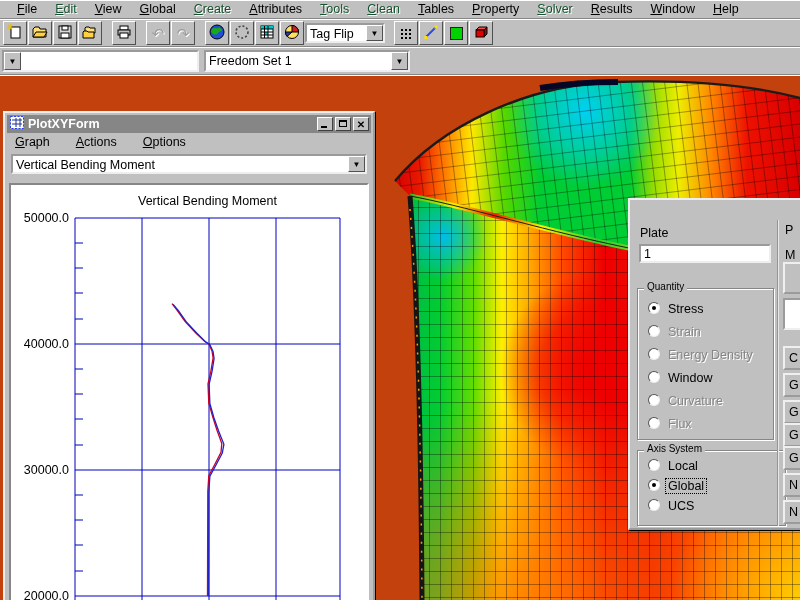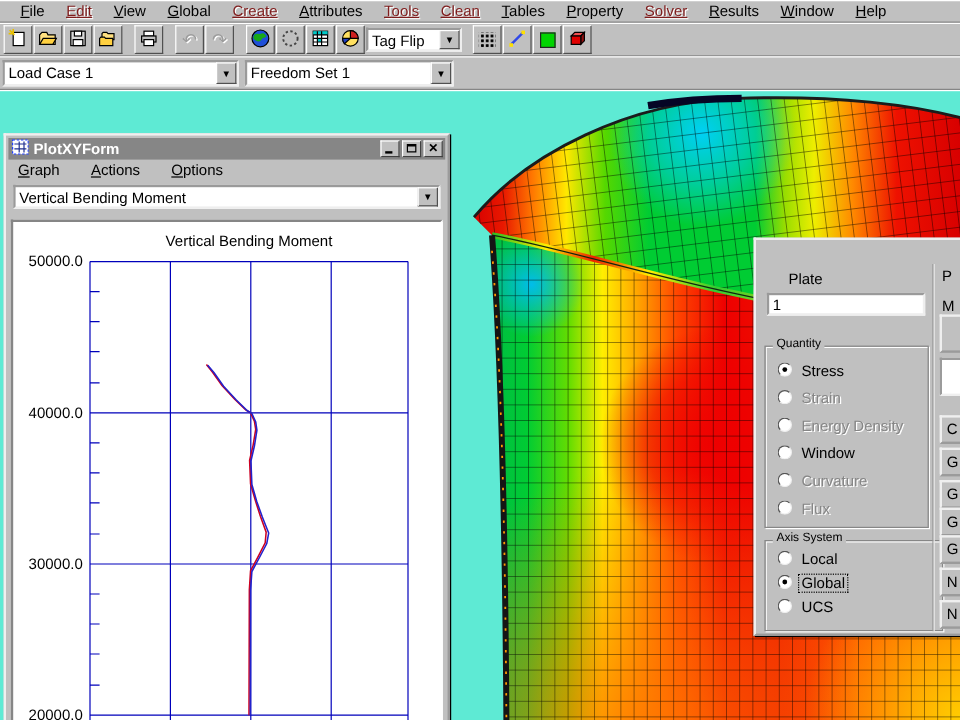"Edit" .mi.disabled { color: #7f1d1d -> #14532d; text-decoration: underline -> none }
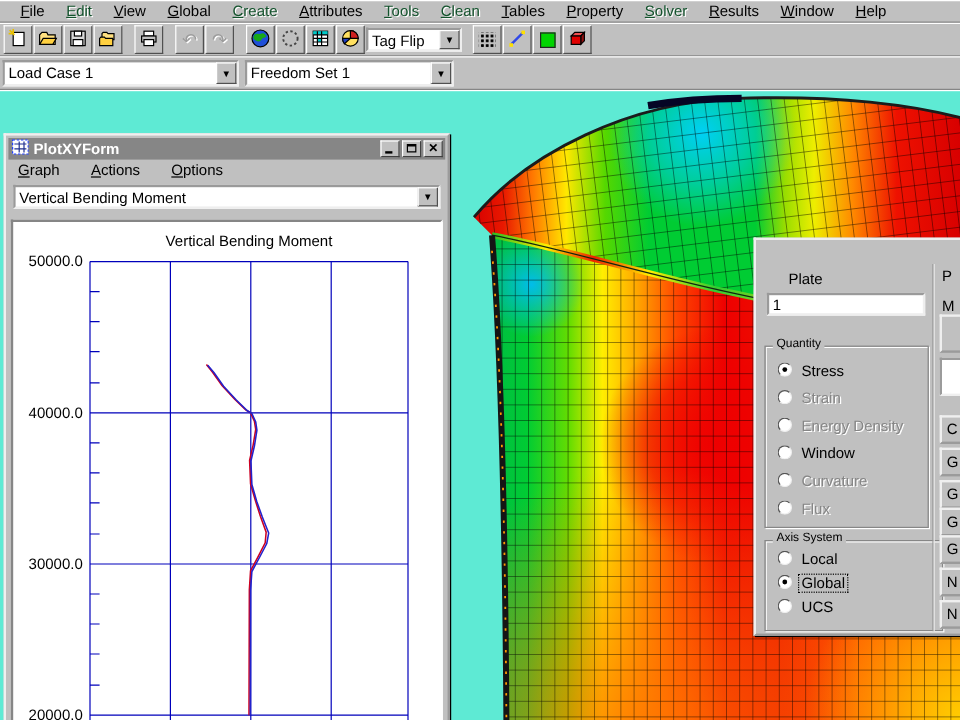"Load Case 1" div.combo-field { html: <div>Load Case 1</div> -> none }
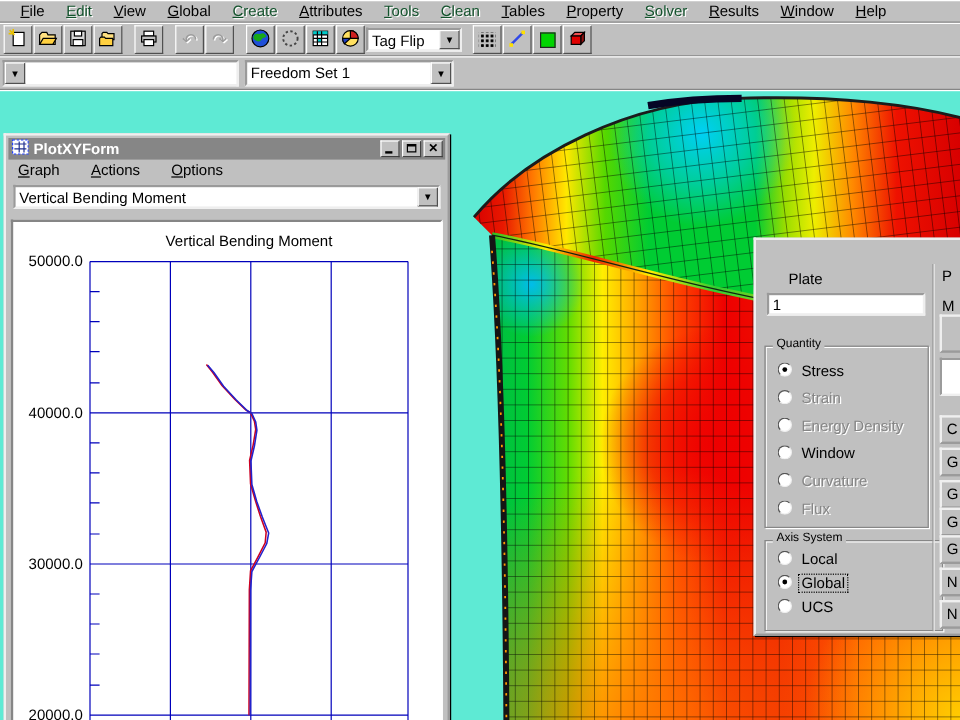"Freedom Set 1" div.combo { width: 174px -> 206px }
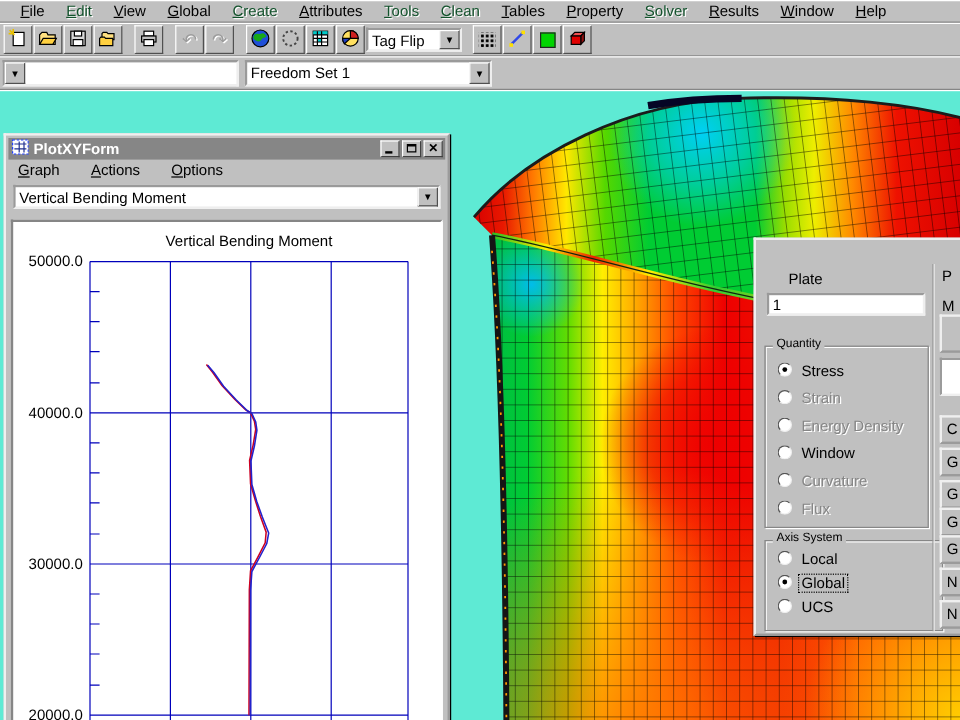"PlotXYForm" #canvas { background: #5eead4 -> #c2410c }
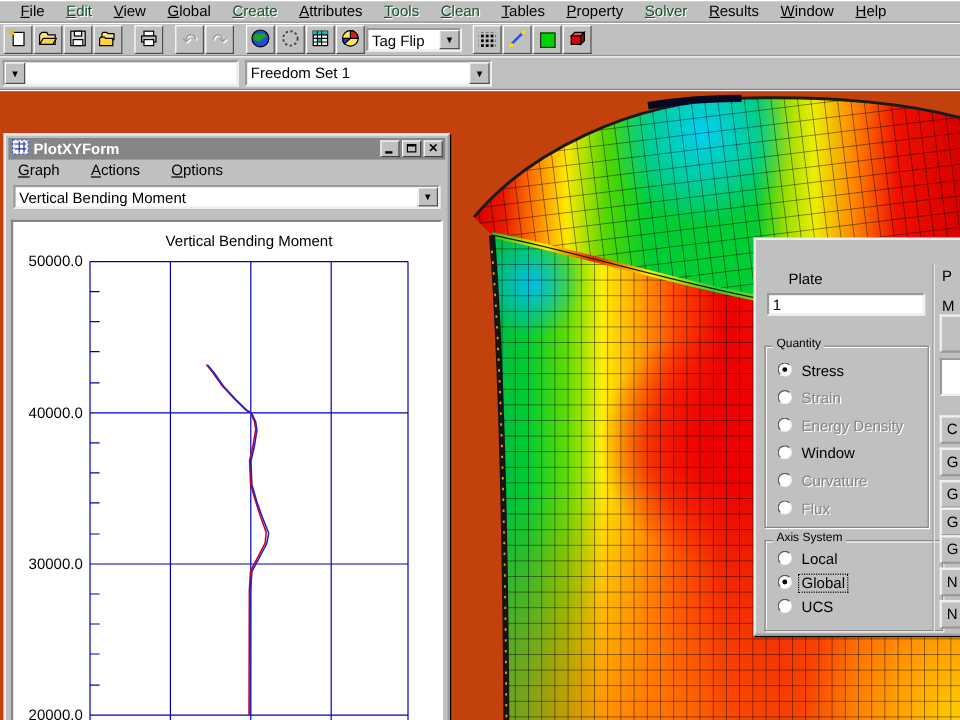"Plate" #peek .label { margin-left: 17px -> none }
